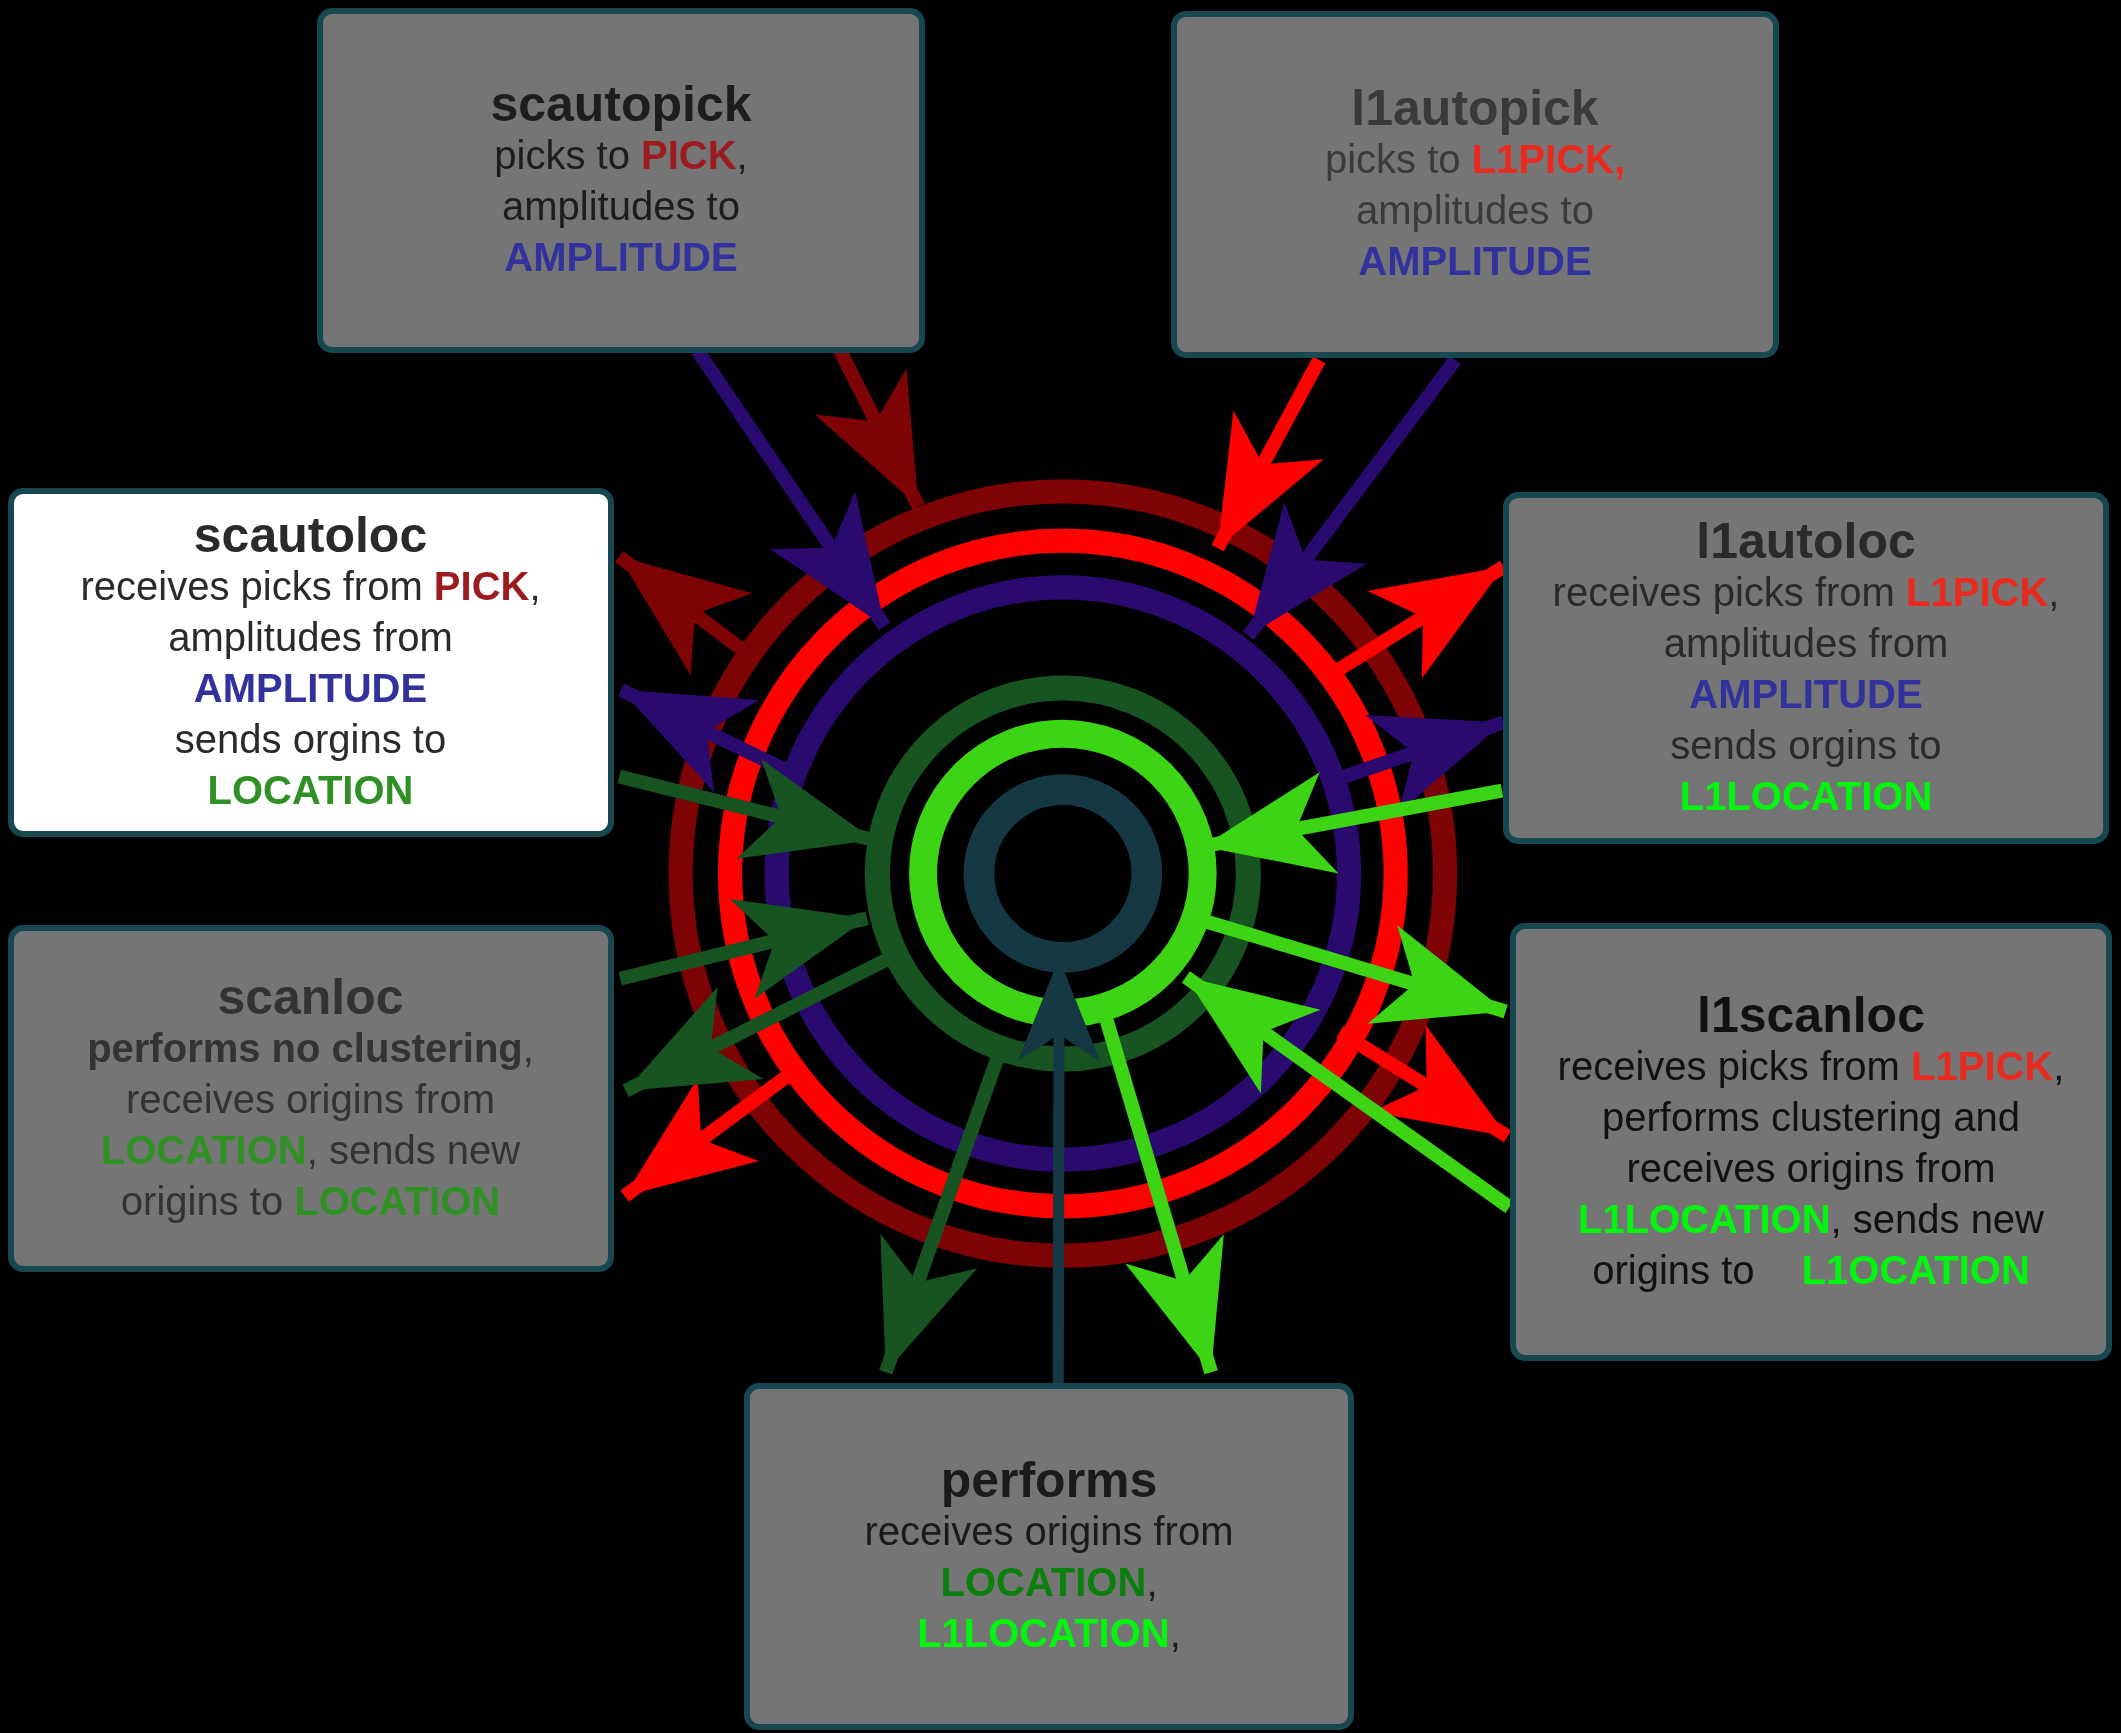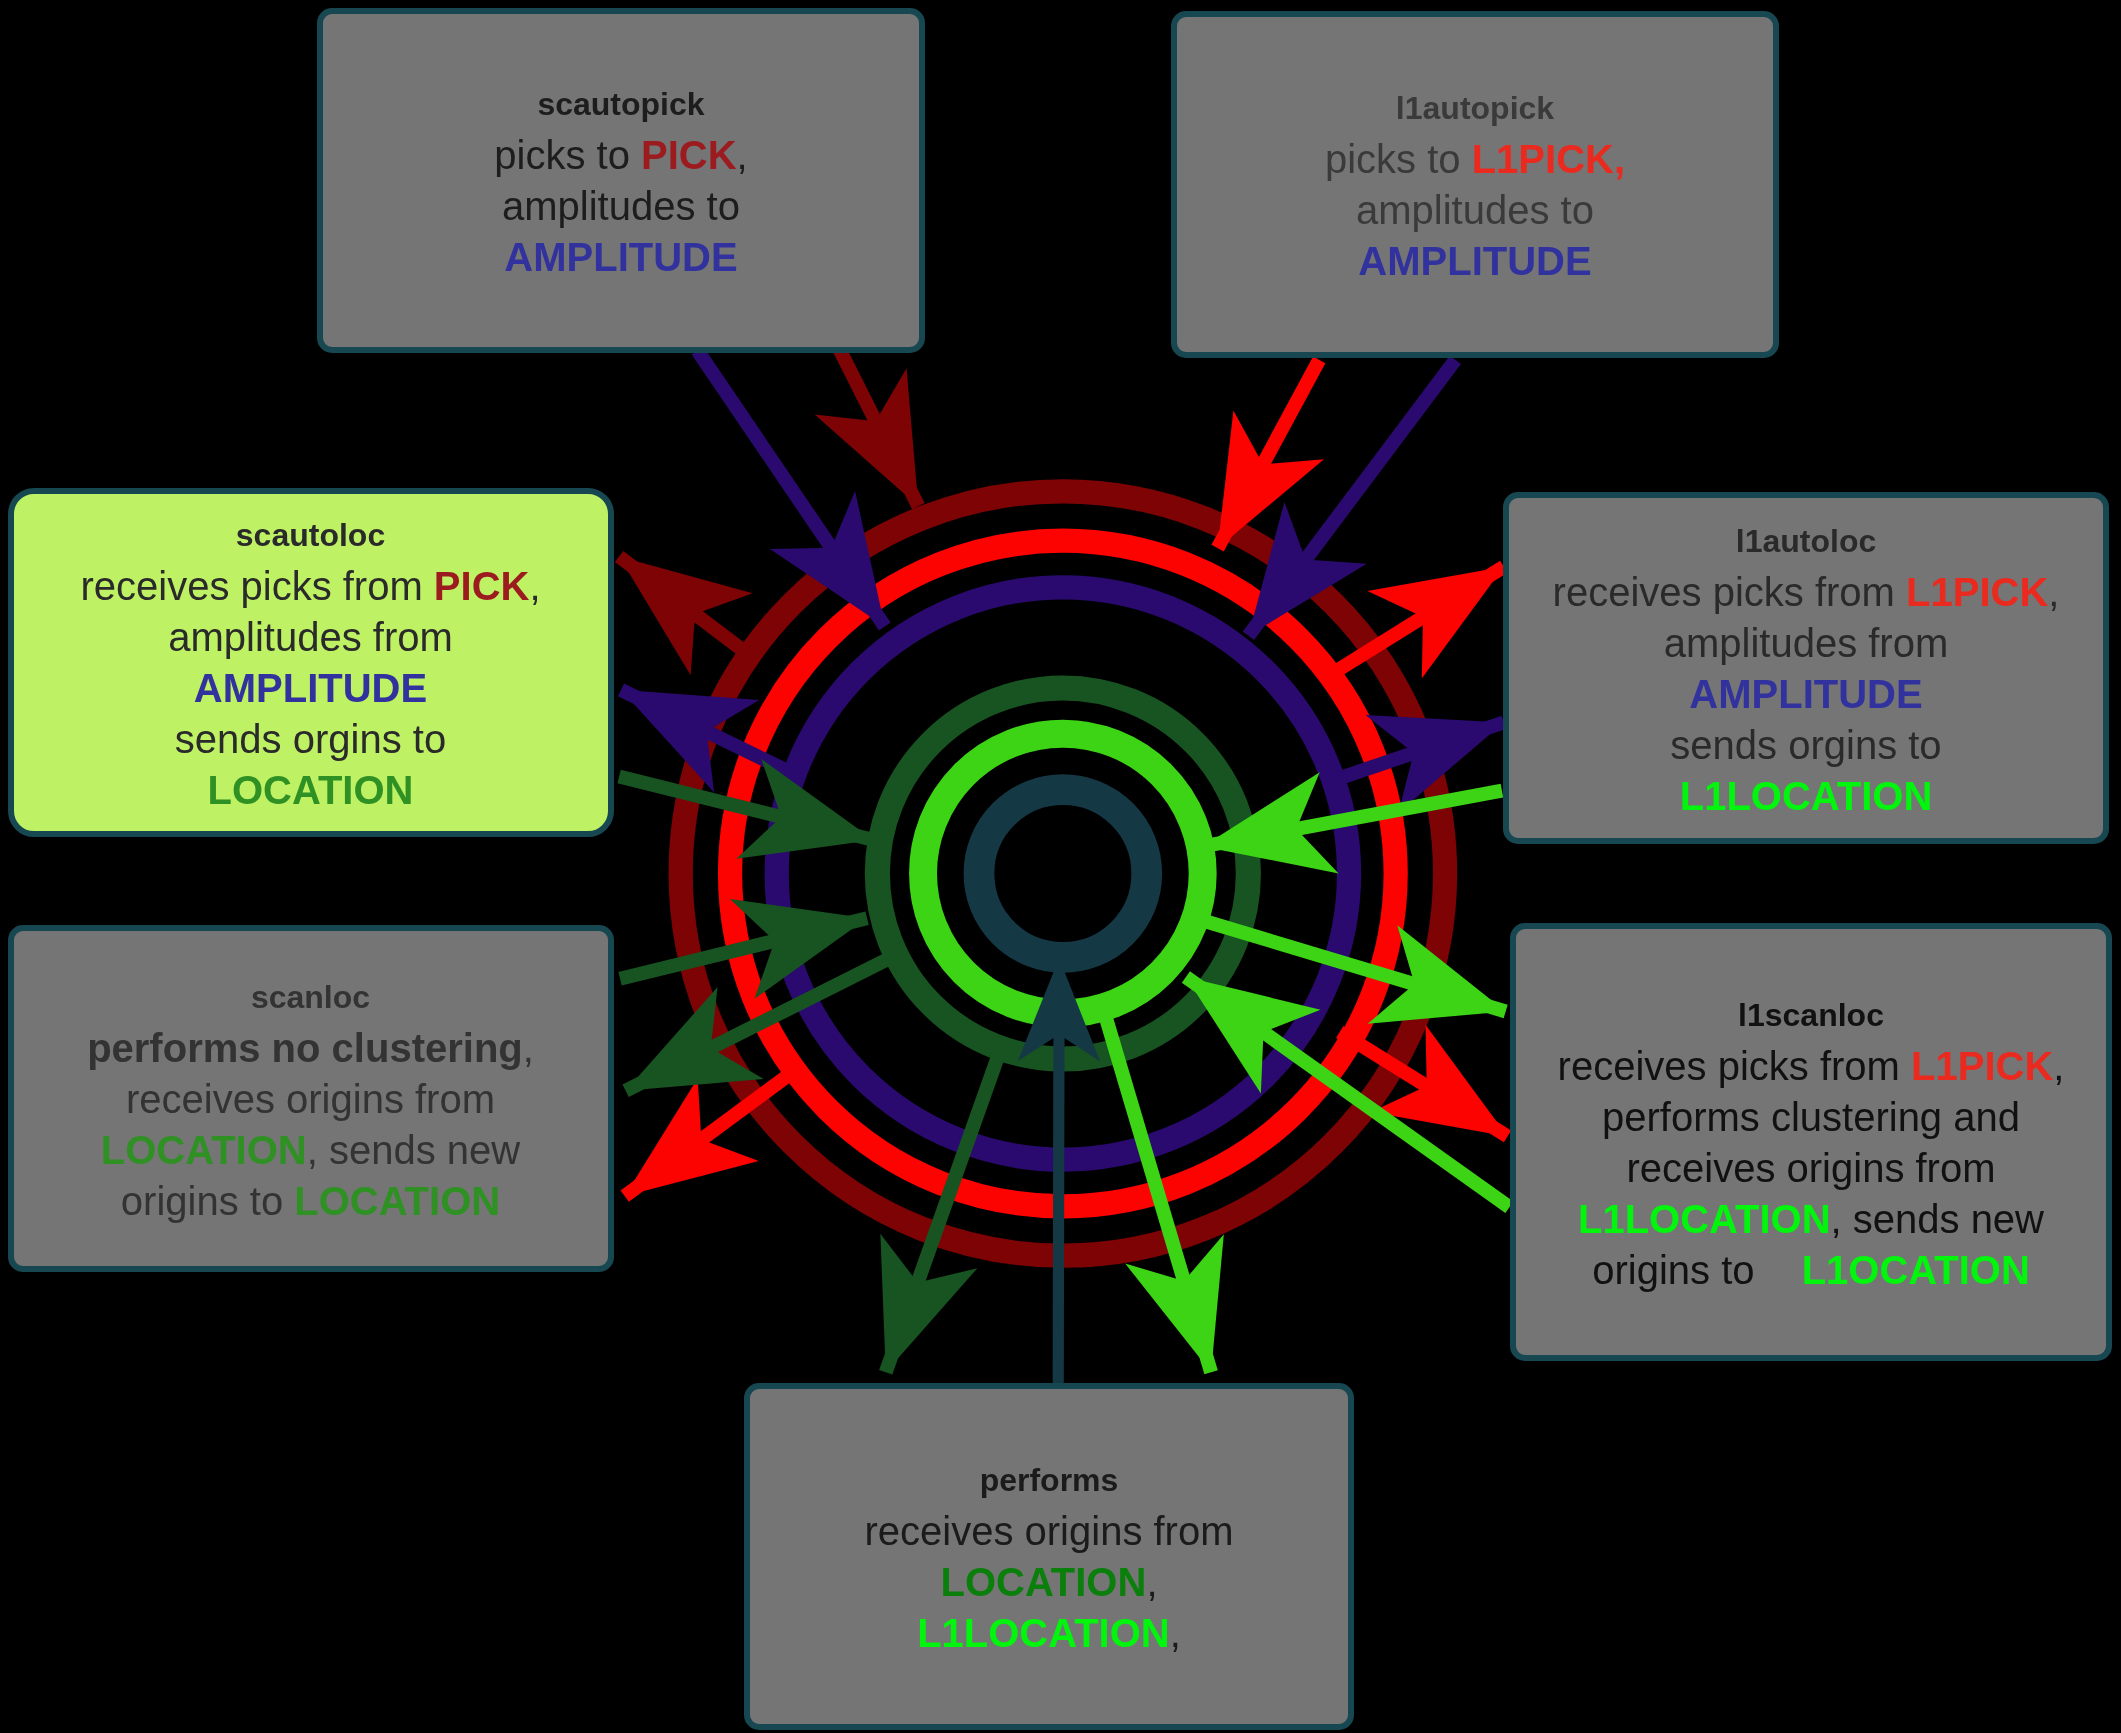"scautopick" .box-title { font-size: 32px -> 50px }
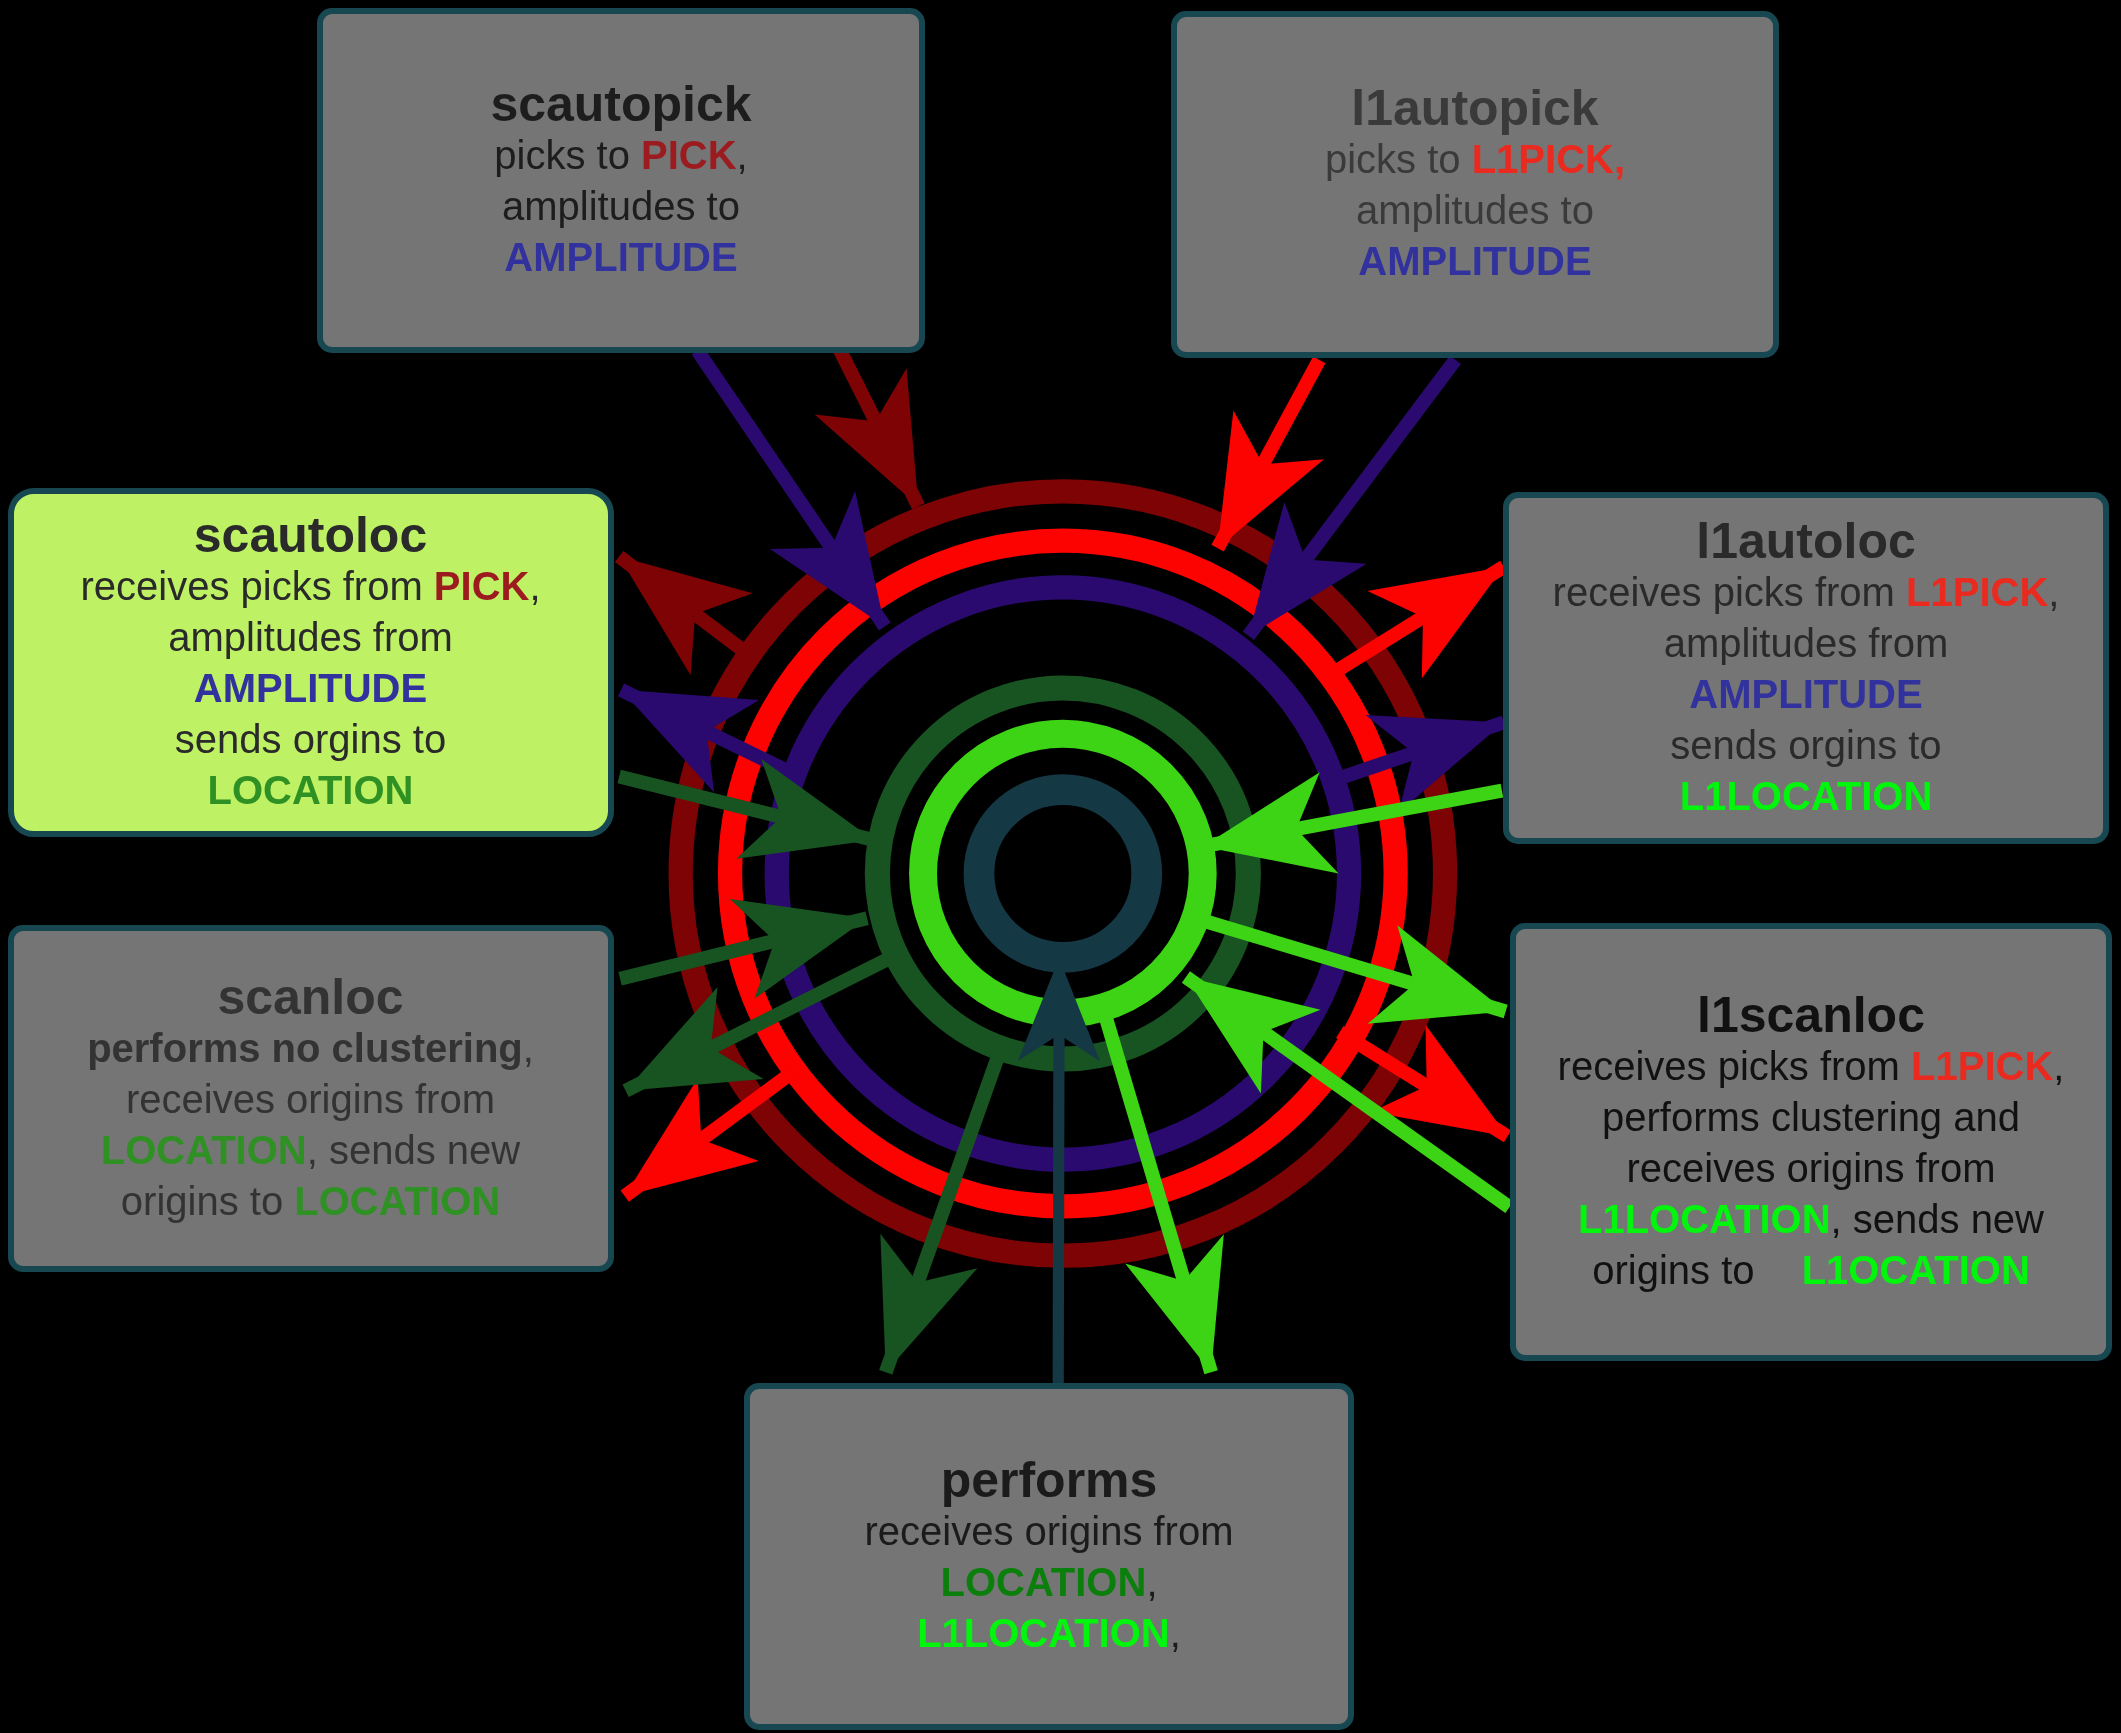"scautoloc" div.module-box { background: #bef264 -> #ffffff; border-radius: 26px -> none }
